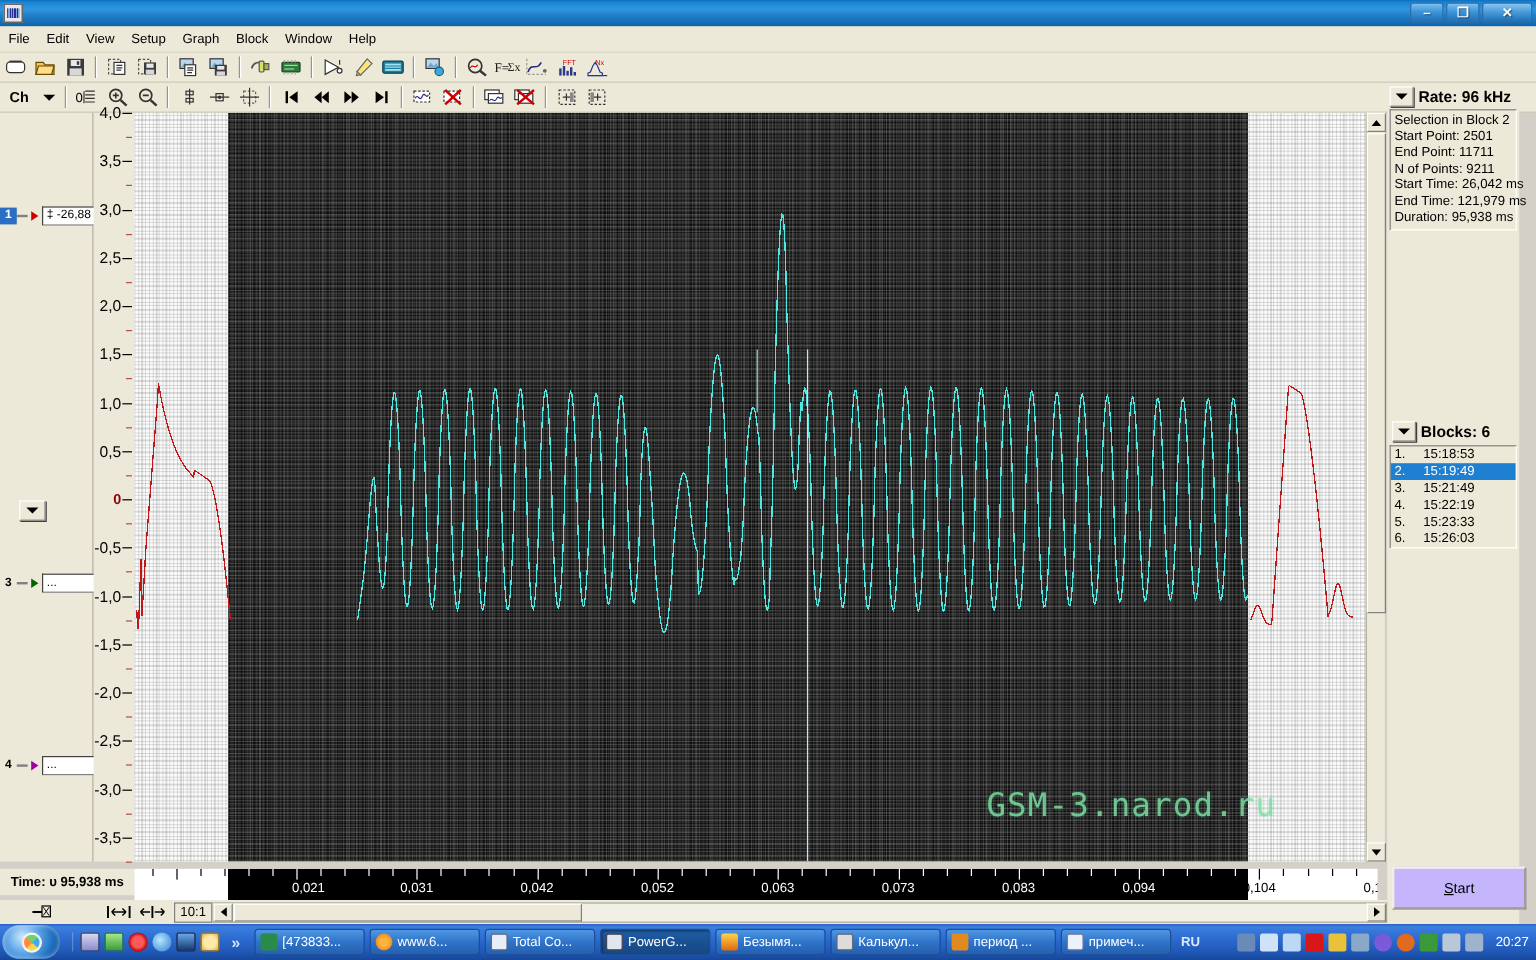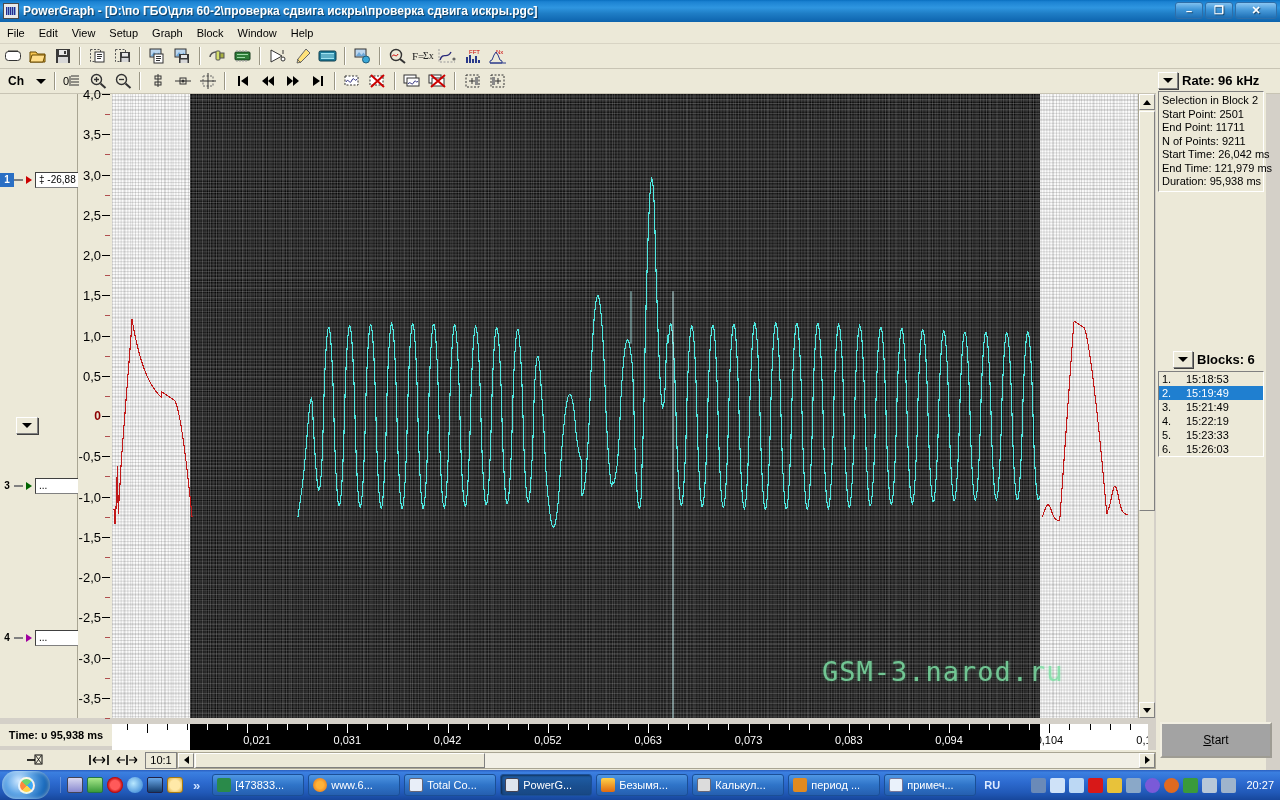"PowerGraph - [D:\по ГБО\для" div.ttext { html: <div>PowerGraph - [D:\по ГБО\для 60-2\проверка сдвига искры\проверка сдвига искры.pgc]</div> -> none }
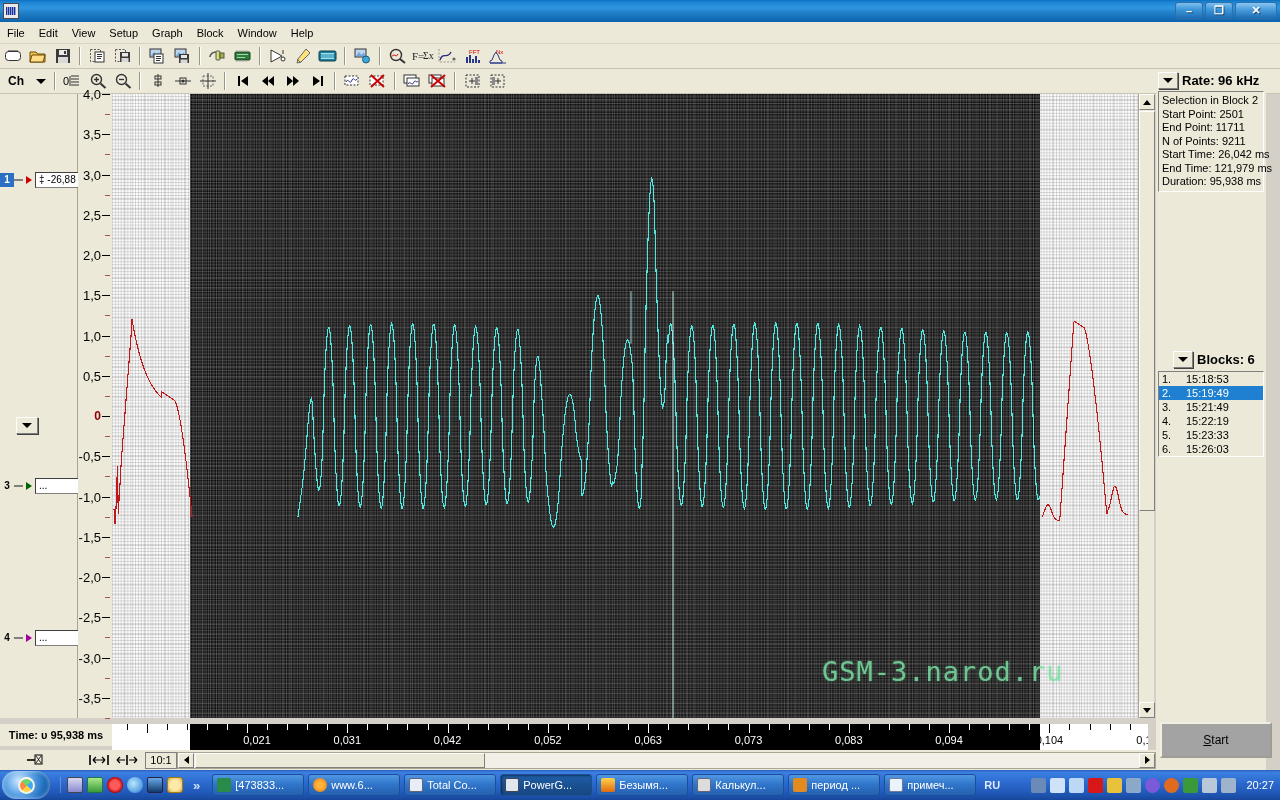"Blocks: 6" .blocks-hdr { padding-left: 17px -> 4px }
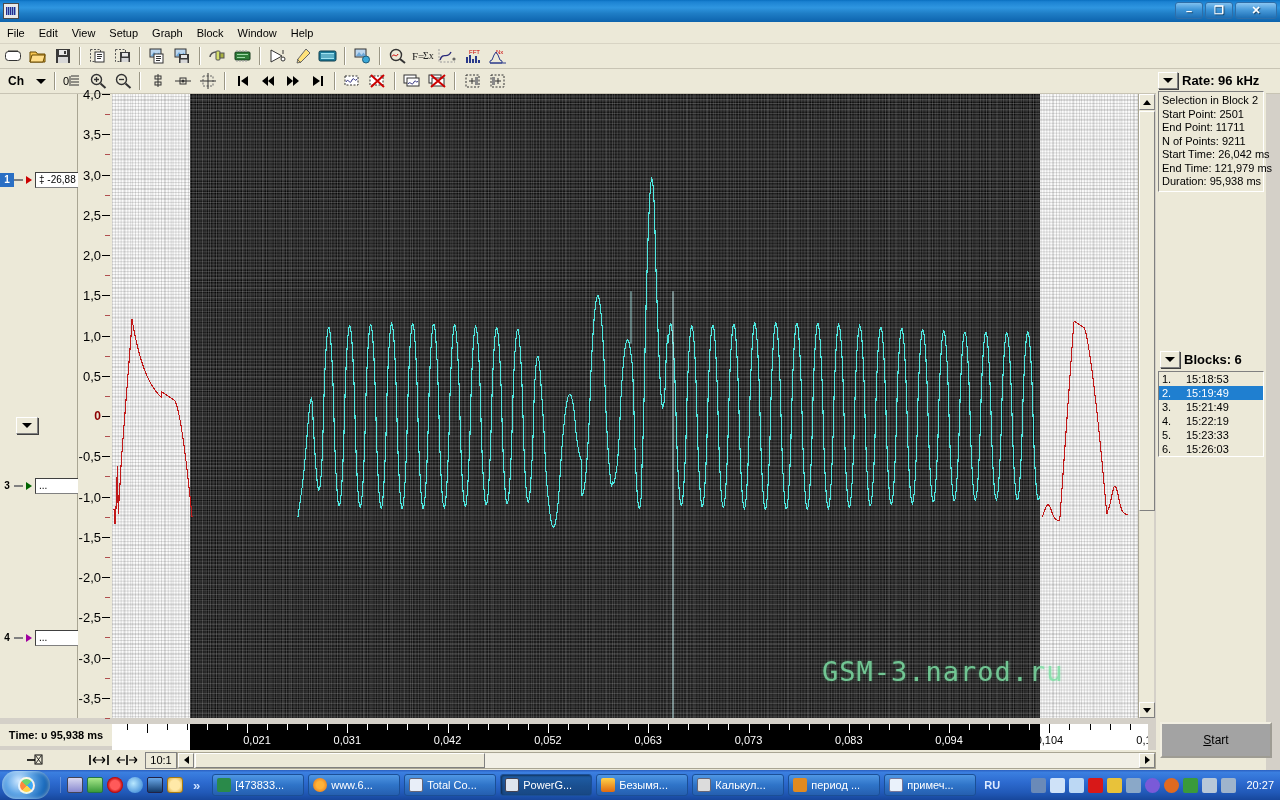"Start" .startbtn { background: #a3a3a3 -> #c4b5fd }
